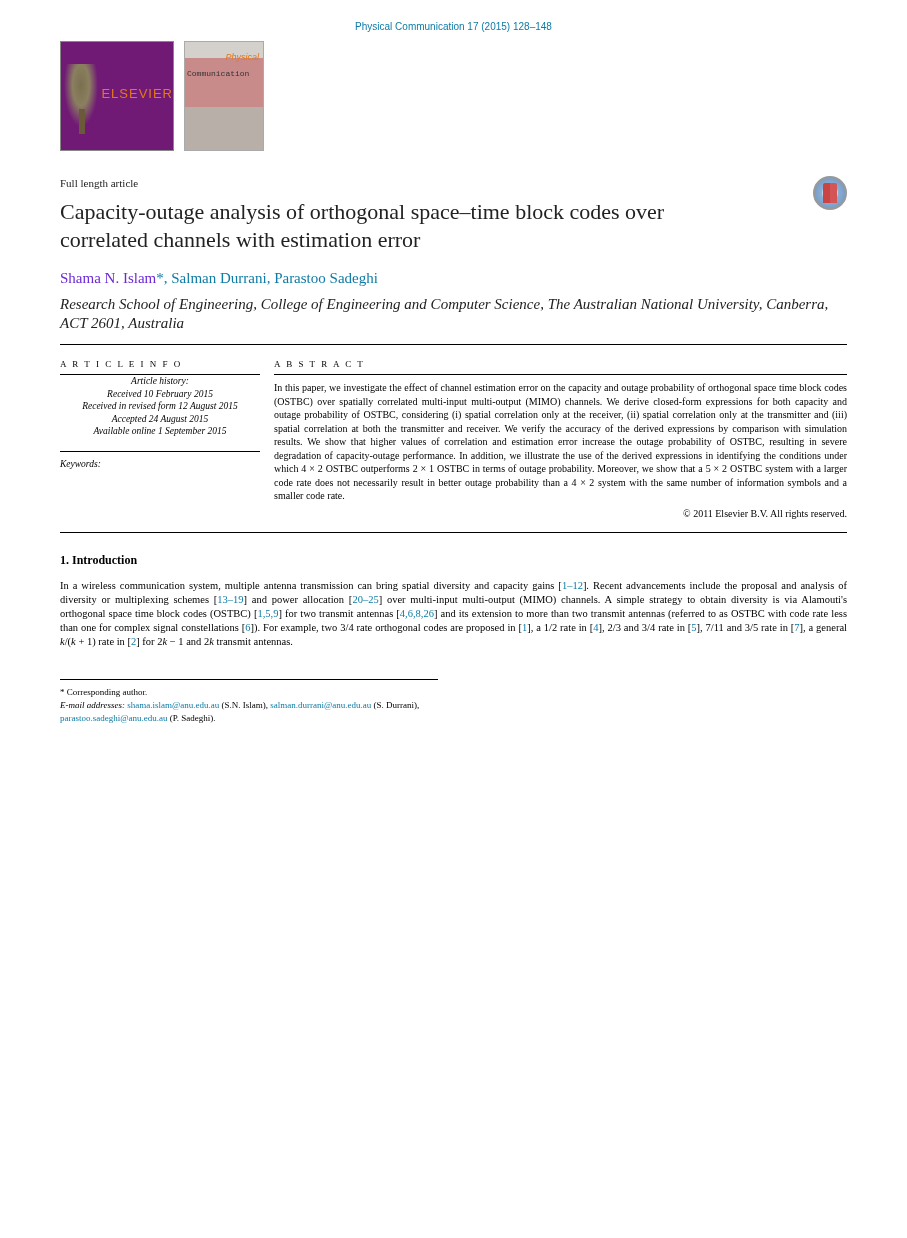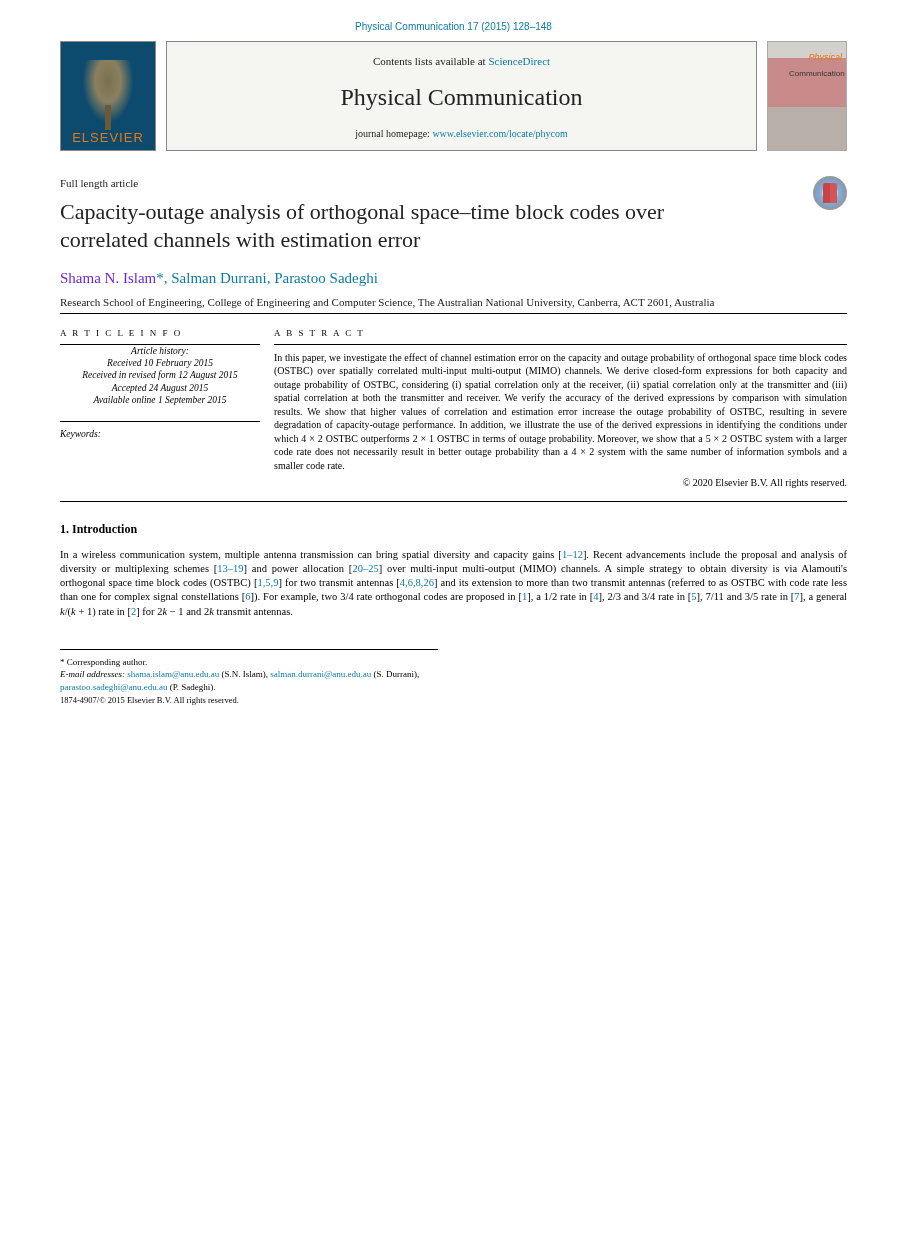"Contents lists available at" div.center-banner { html: <div> <div> <span>Contents lists available at </span><a>ScienceDirect</a> </div> <div>Physical Communication</div> <div> <span>journal homepage: </span><a>www.elsevier.com/locate/phycom</a> </div> </div> -> none }
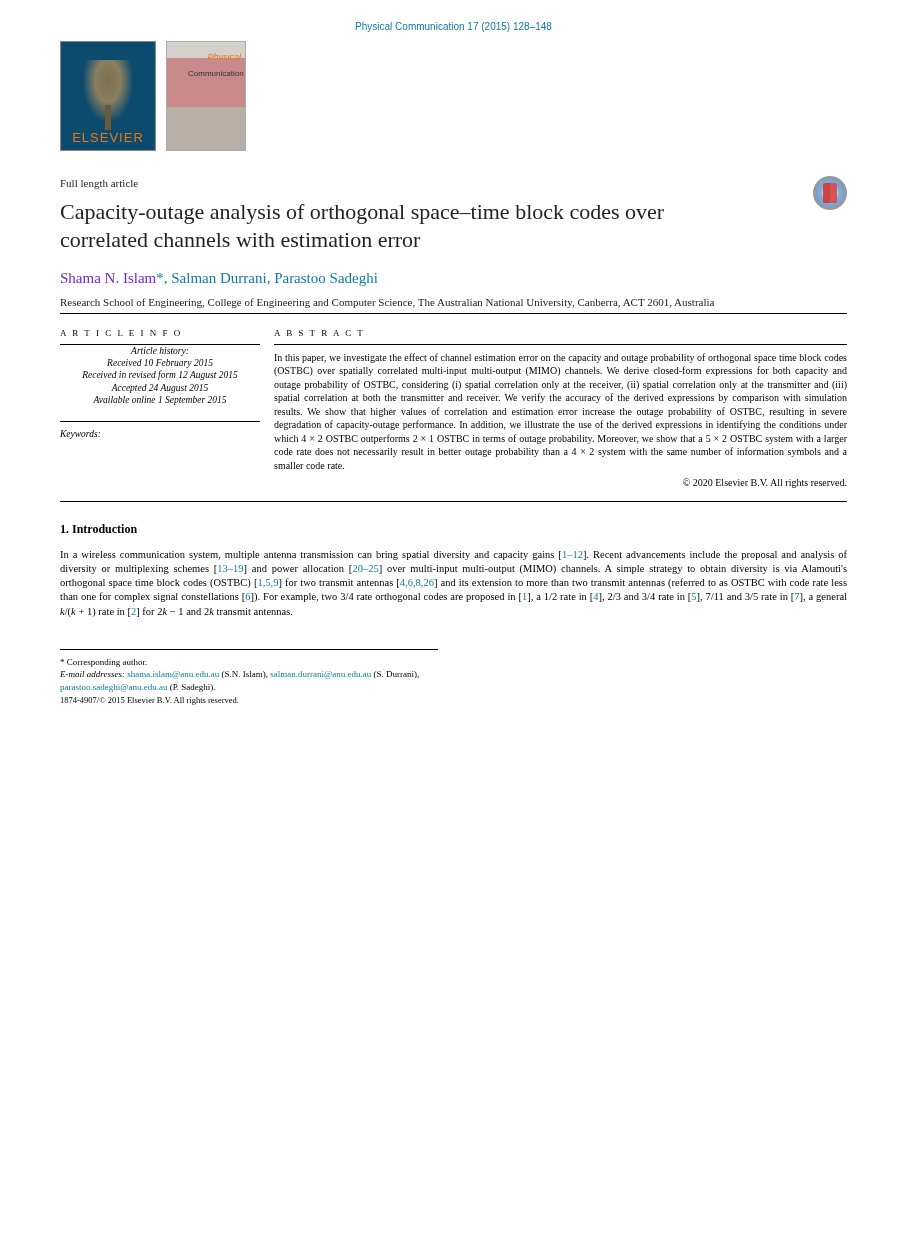"Communication" .cover-thumb .ct-title2 { font-family: Liberation Sans, sans-serif -> Liberation Mono, monospace; left: 21px -> 2px }
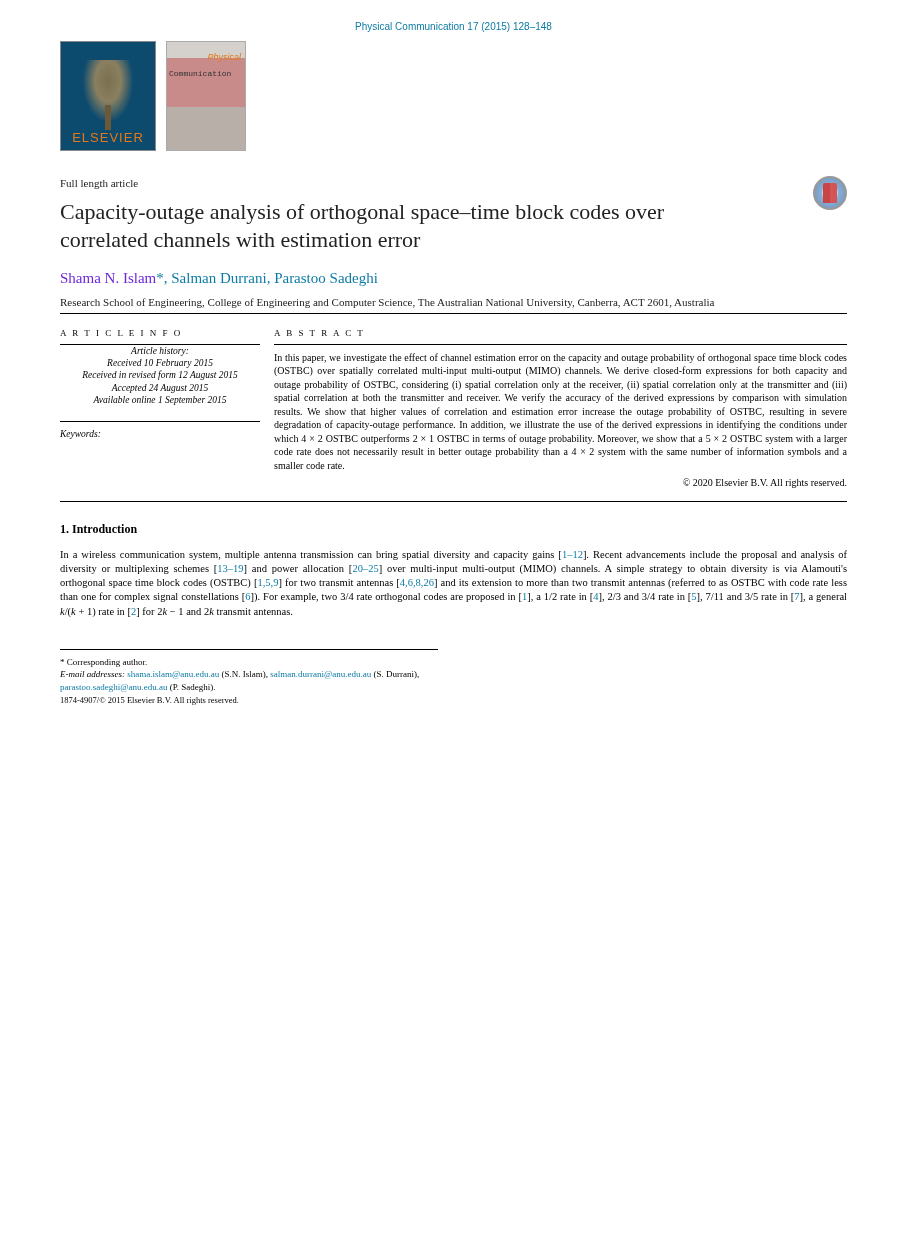"ELSEVIER" .elsevier-logo { background: #0c4a6e -> #701a75; flex-direction: column -> row; width: 96px -> 114px }
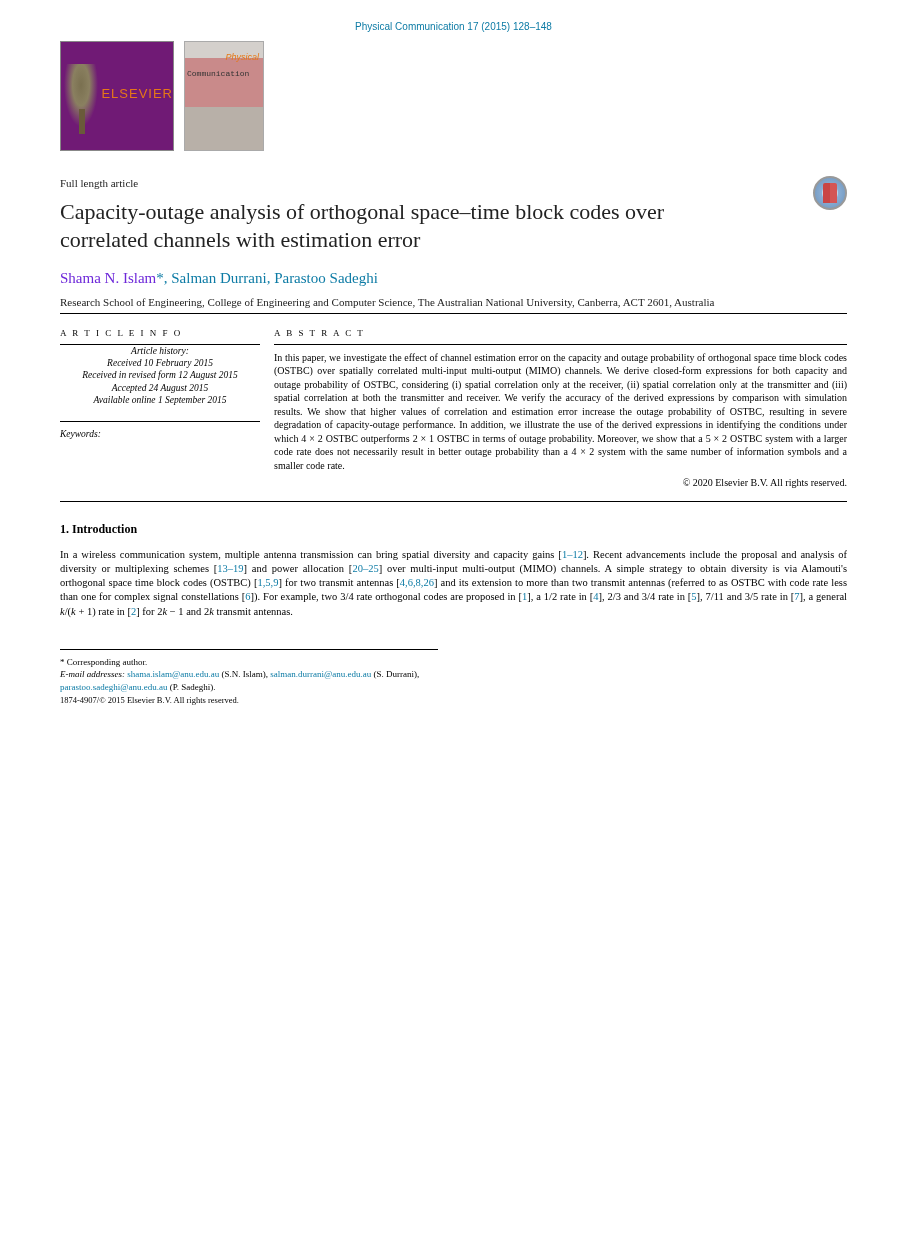"Research School of Engineering, College" .affiliation { font-size: 11px -> 15px; font-style: none -> italic; margin-bottom: 4px -> 10px }
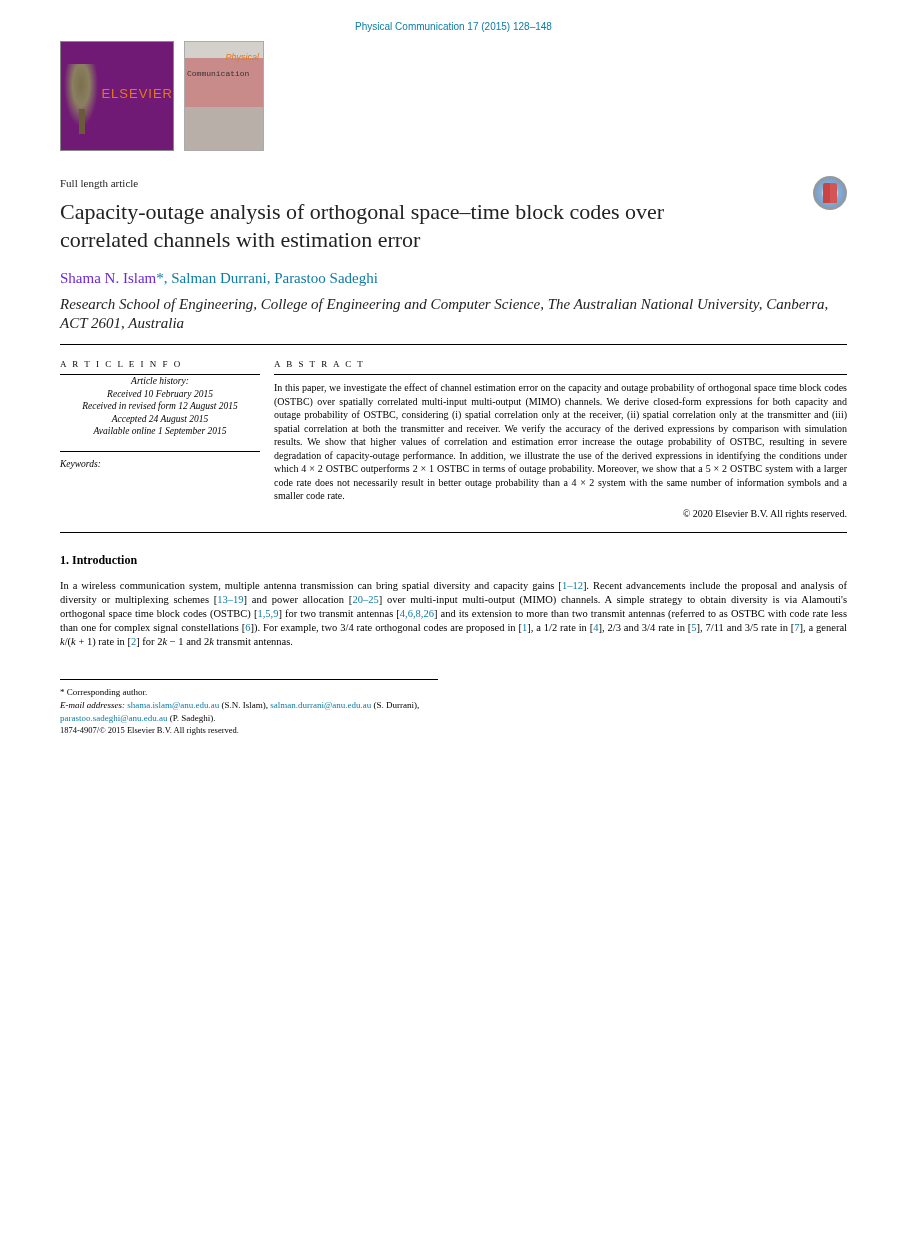"© 2020 Elsevier B.V. All" div.copyright { text: 2020 -> 2011 }
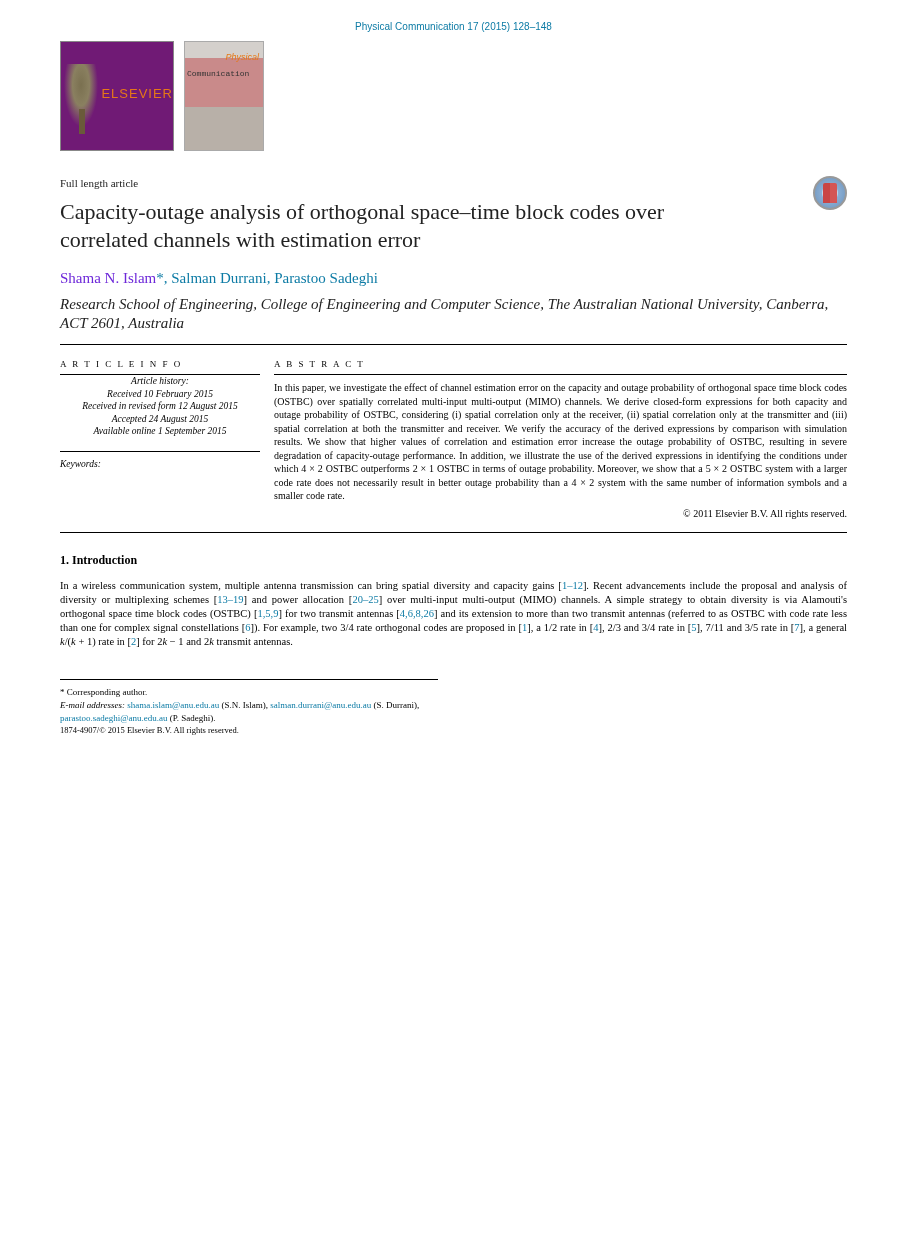"1874-4907/© 2015 Elsevier B.V. All" div.pub-line { html: <div>1874-4907/© 2015 Elsevier B.V. All rights reserved.</div> -> none }
